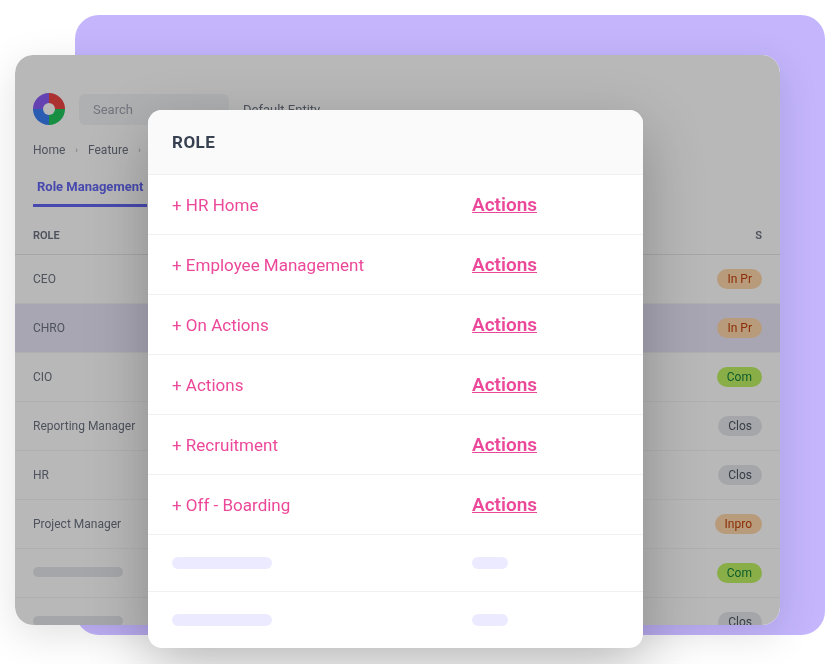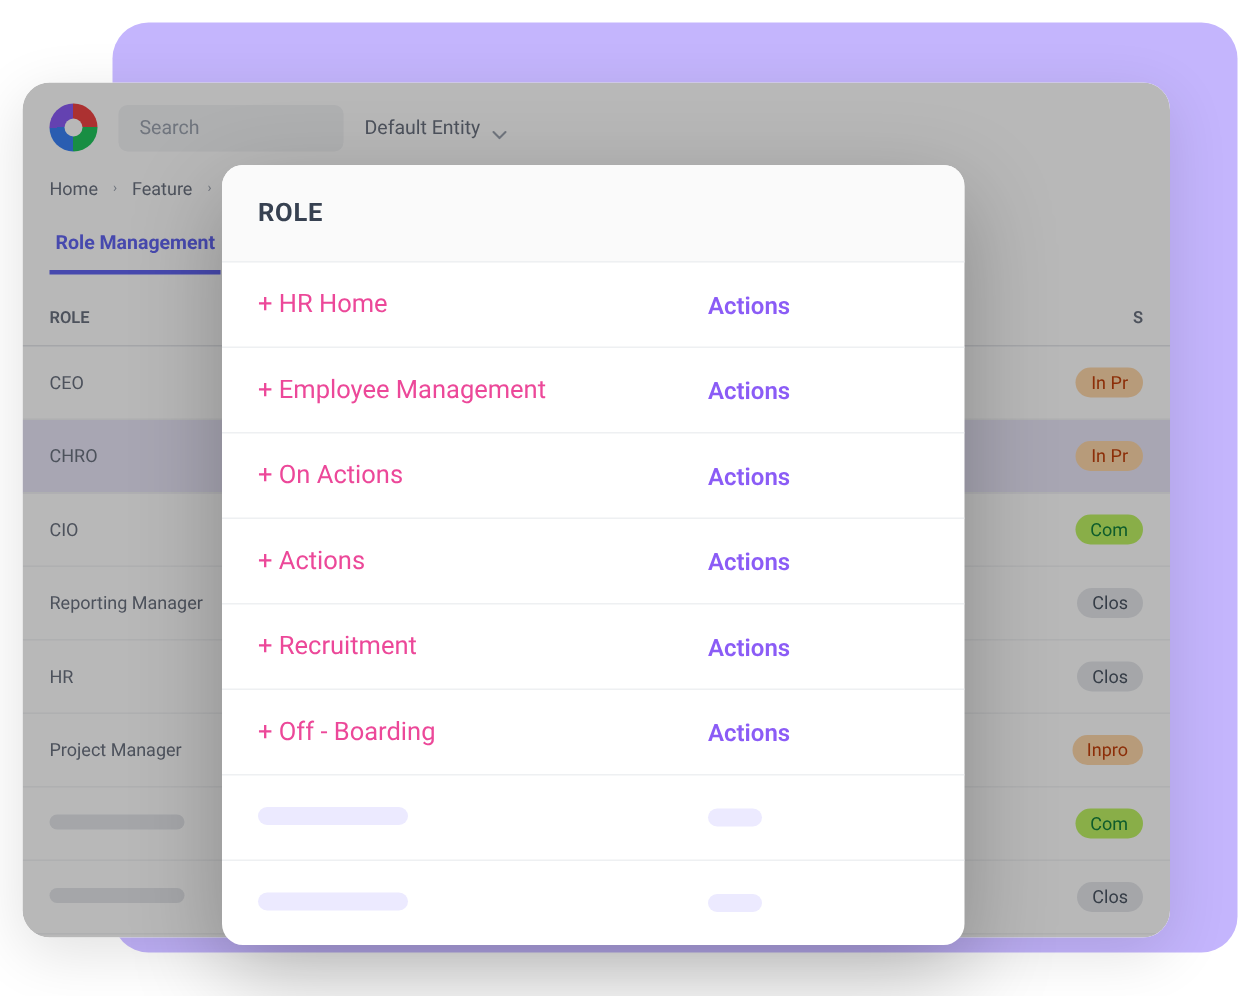"Search" .header { margin-top: none -> 24px }
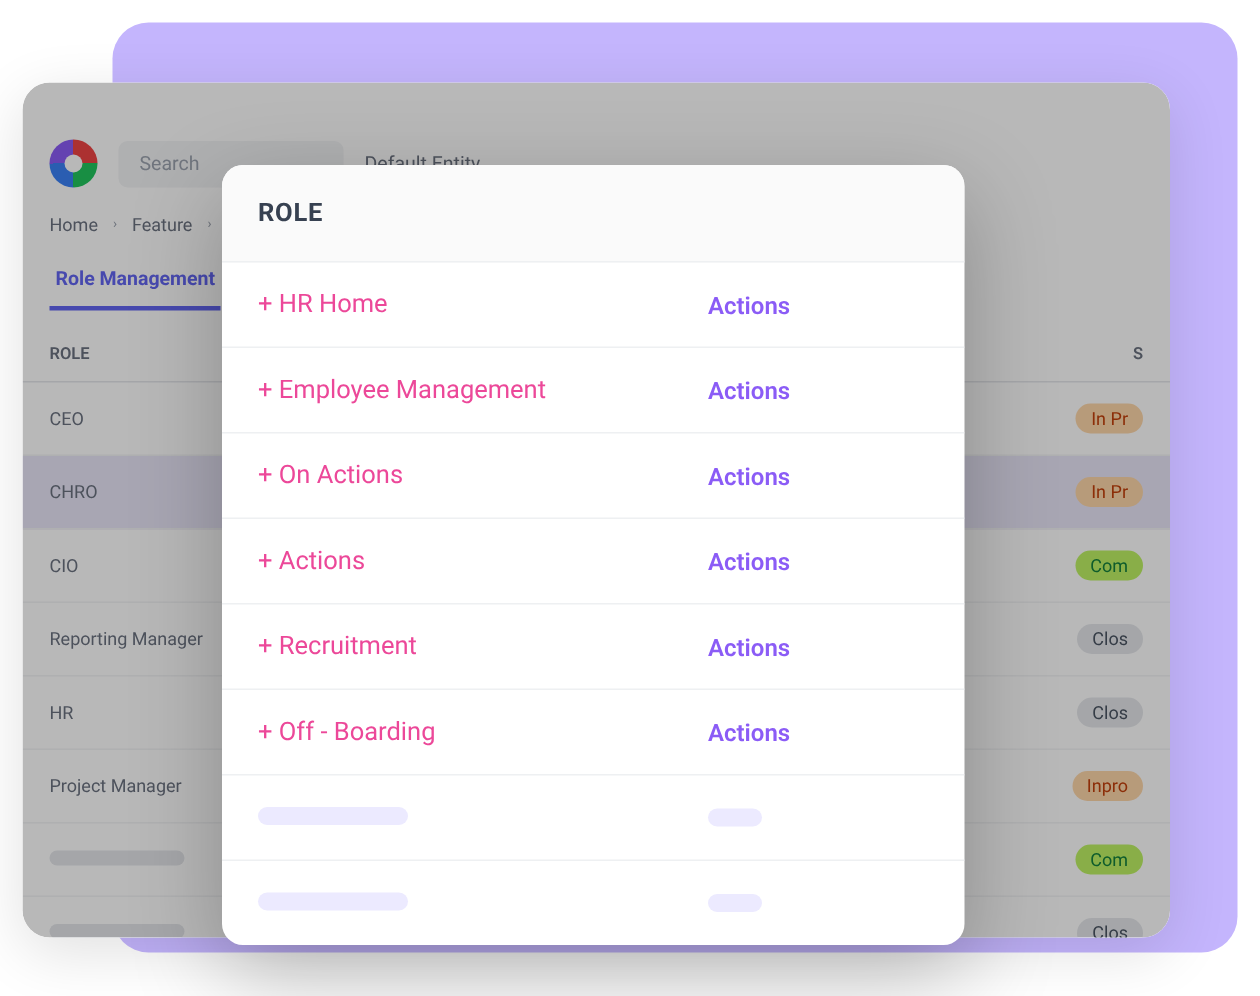"Actions" .modal-action { color: #8b5cf6 -> #ec4899; font-size: 16px -> 19px; text-decoration: none -> underline }
